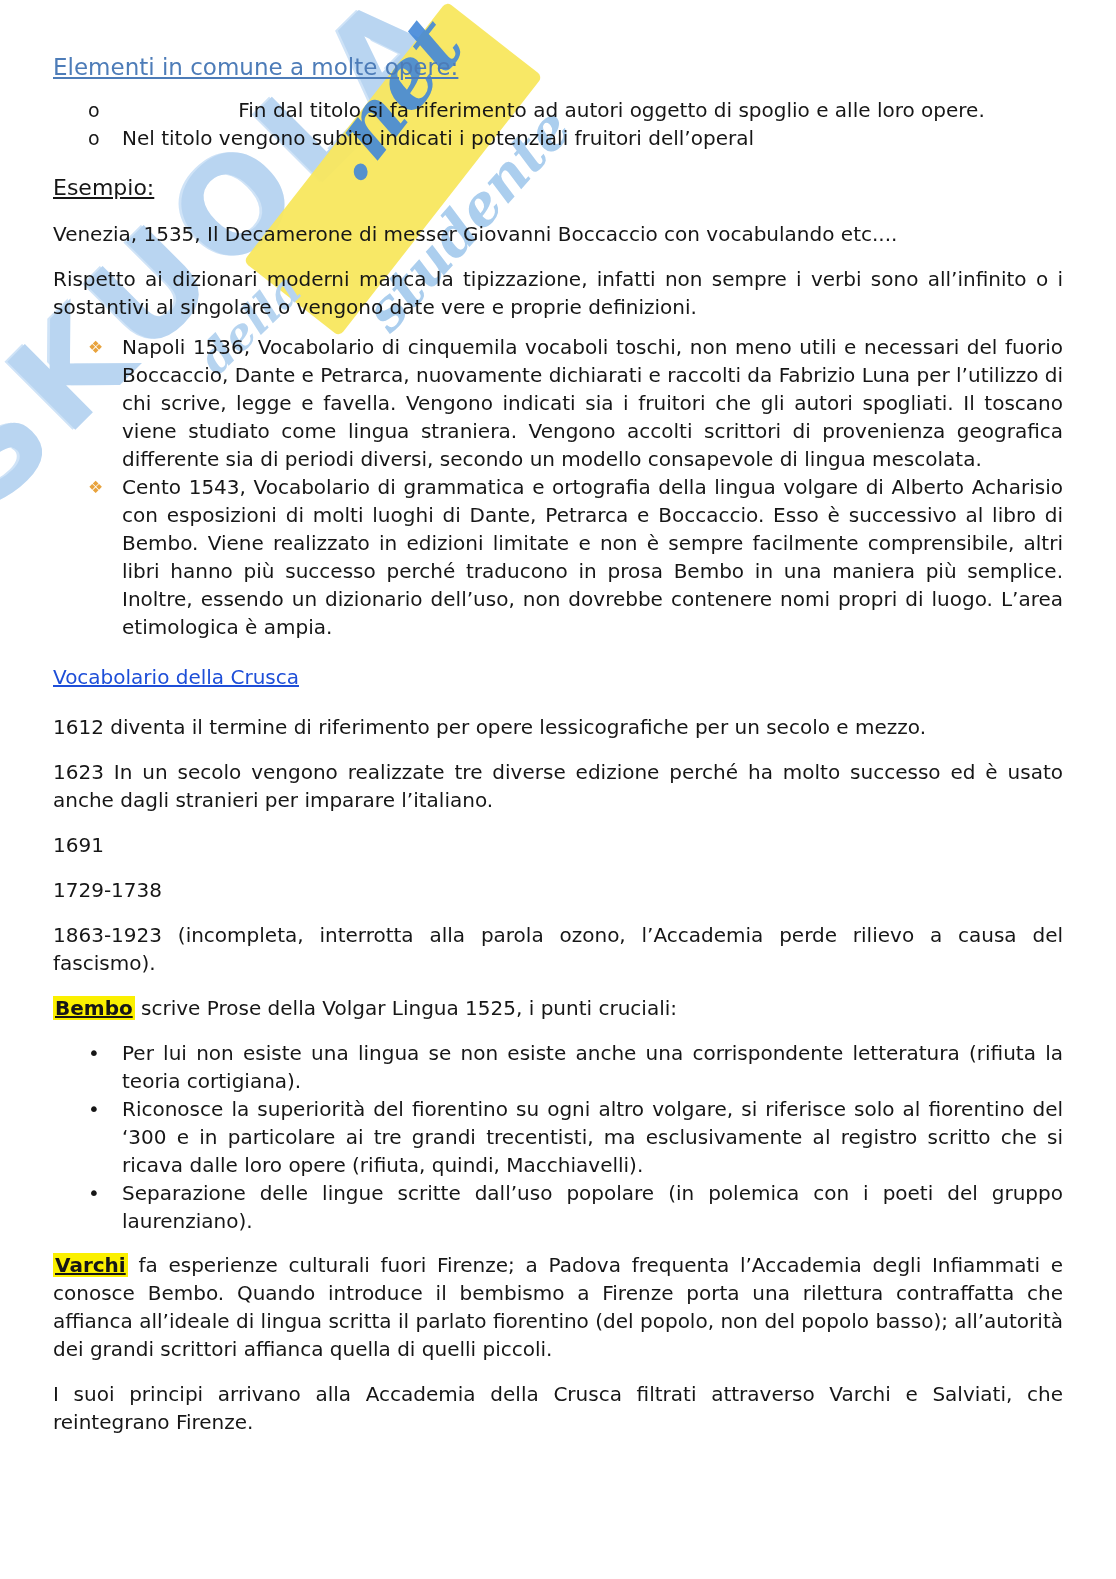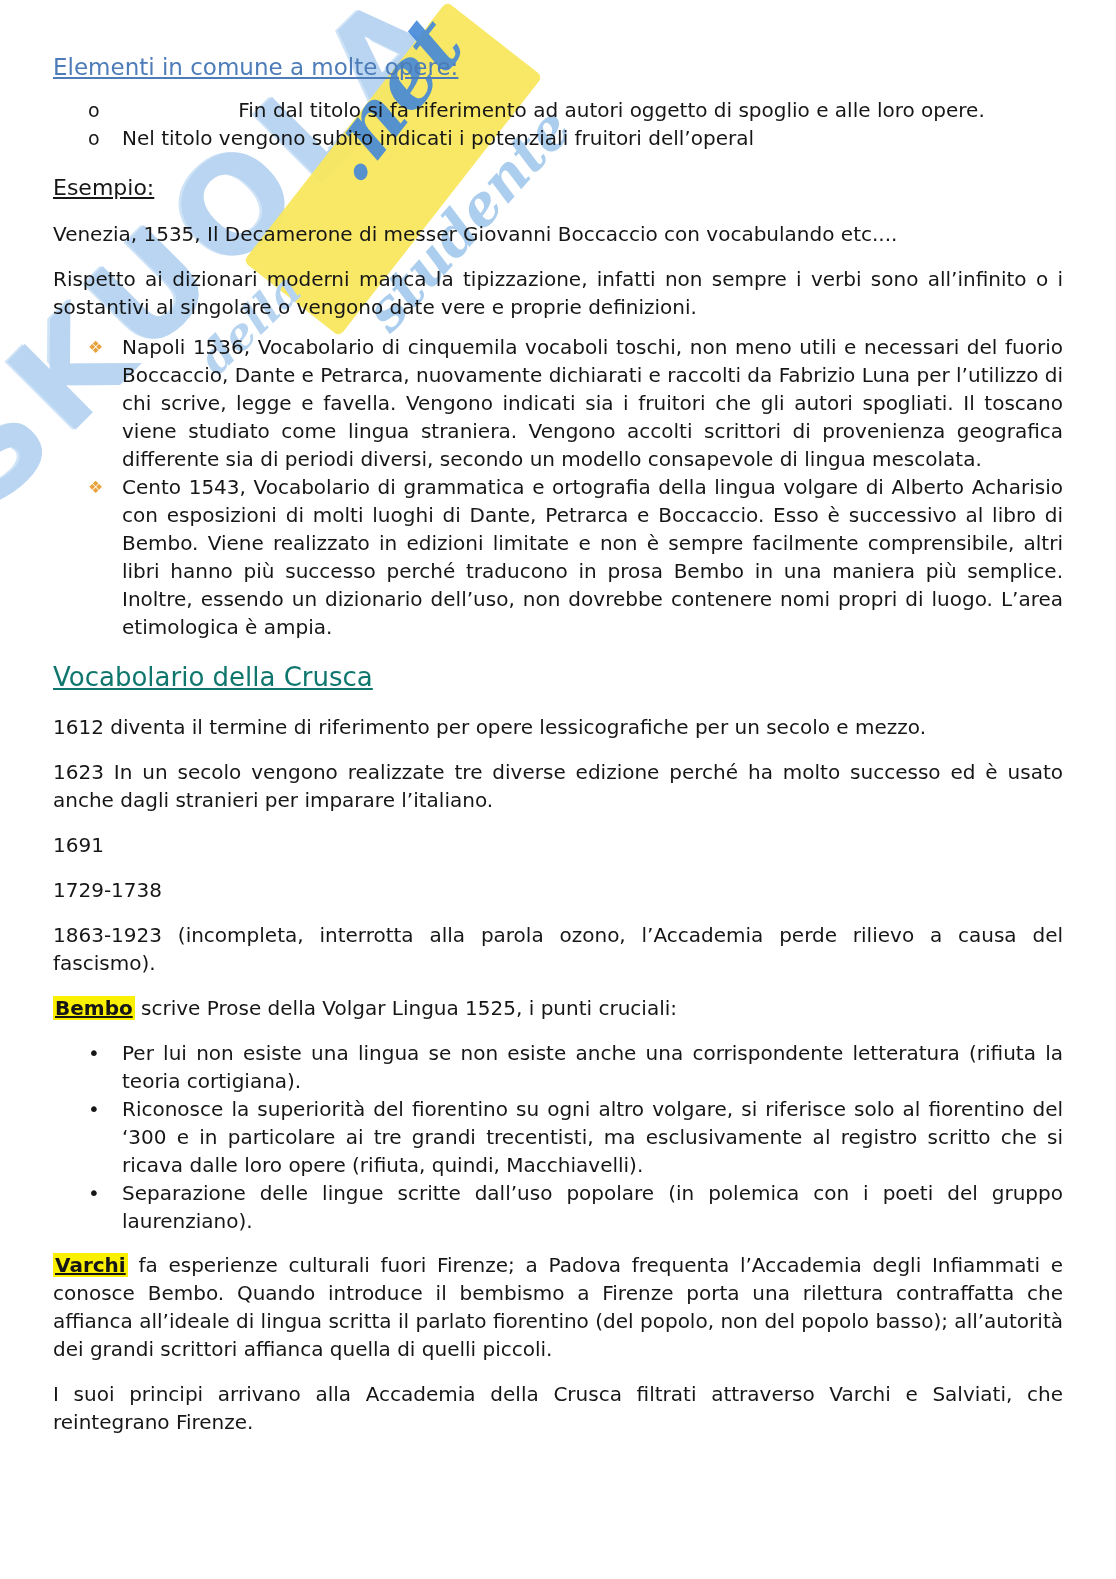"Vocabolario della Crusca" .h-green { color: #0f766e -> #1d4ed8; font-size: 26px -> 20px }
